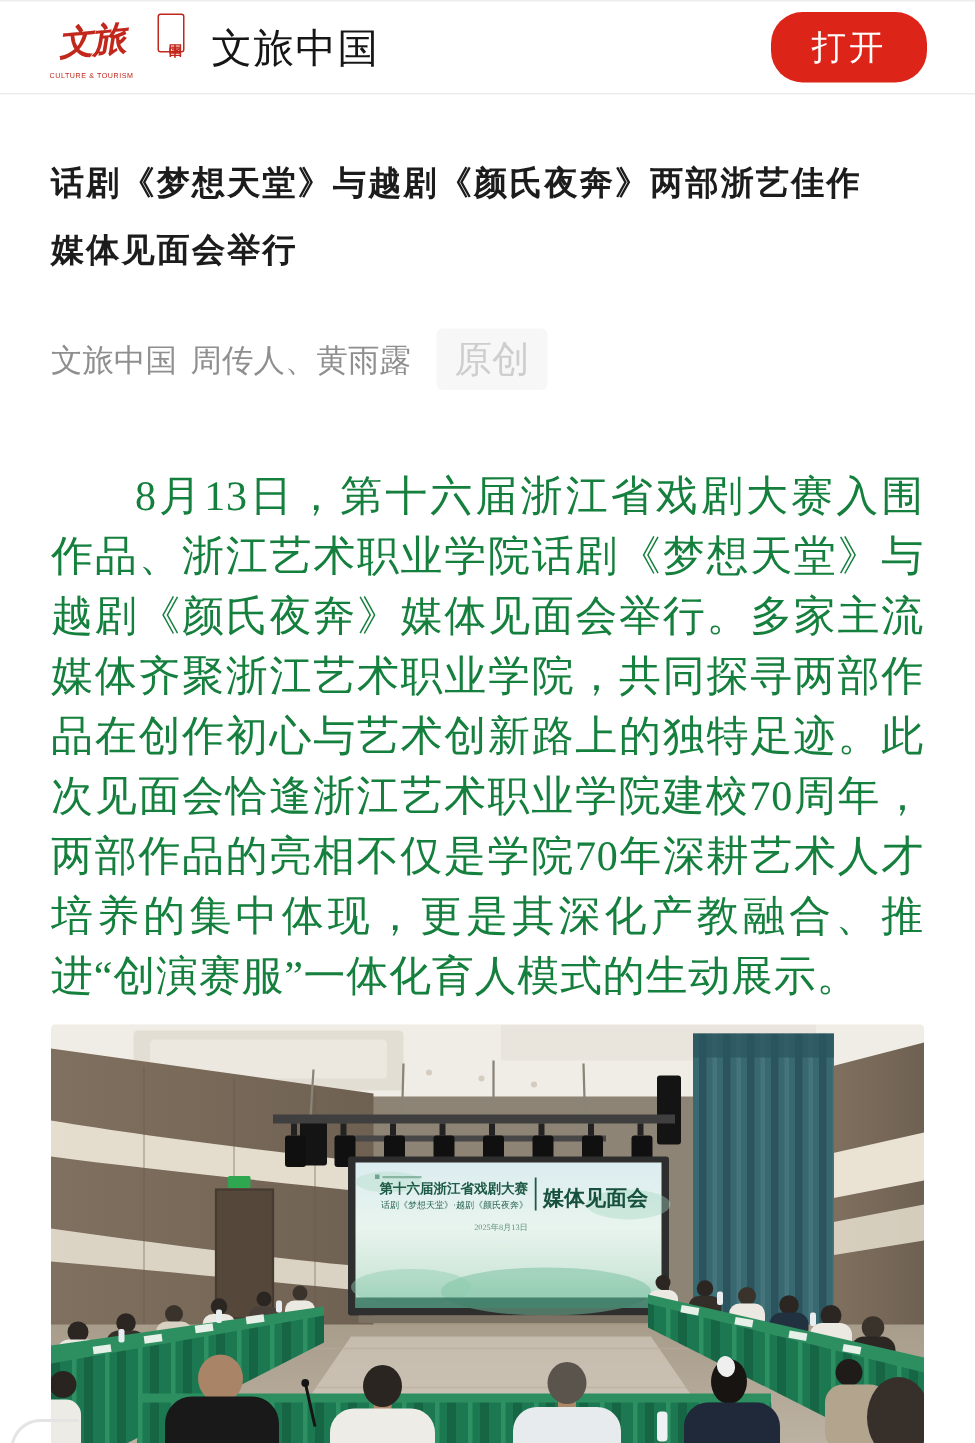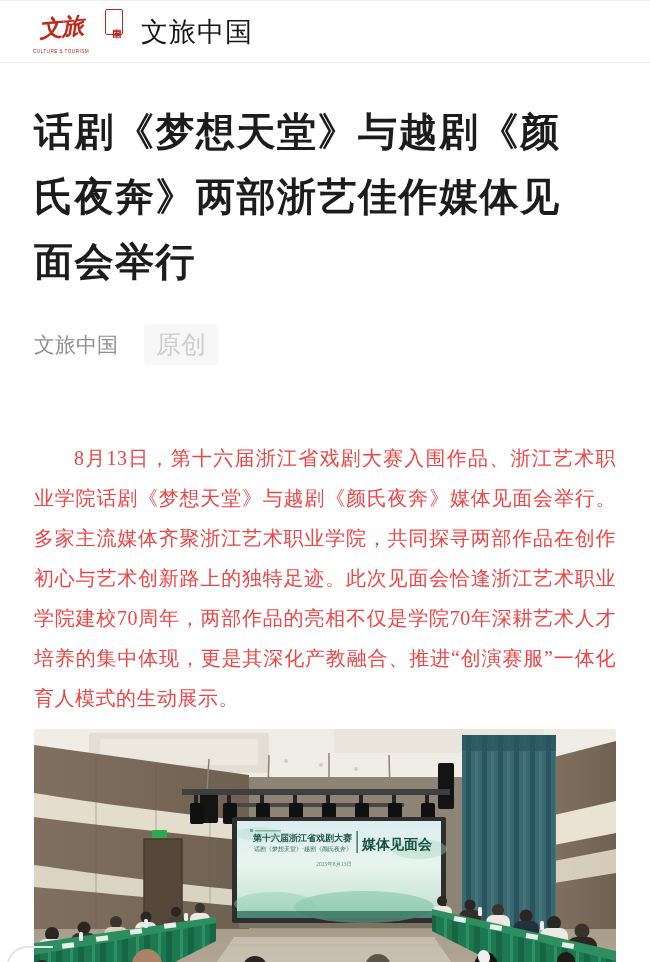"打开" button.open-btn { html: none -> <button>打开</button> }
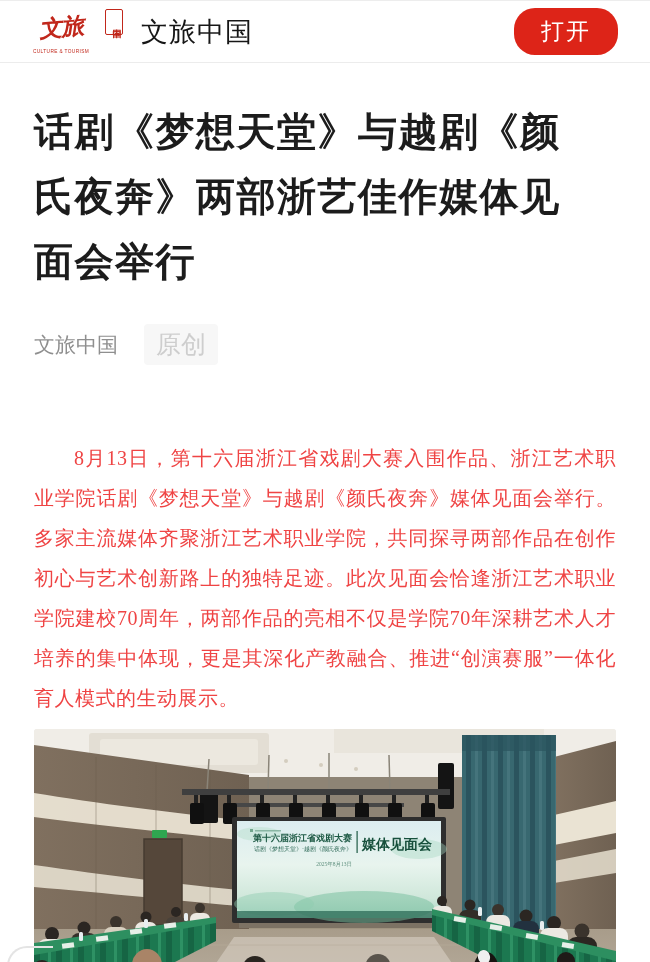"话剧《梦想天堂》与越剧《颜氏夜奔》两部浙艺佳作媒体见面会举行" .article-title { font-size: 39px -> 22px; line-height: 65px -> 45px }
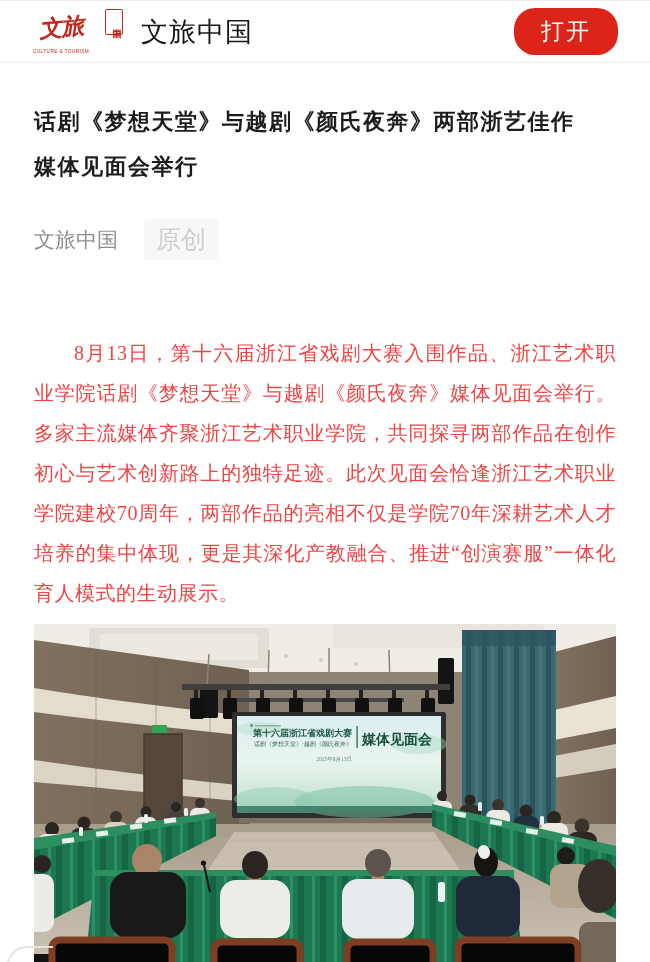"周传人、黄雨露" span.authors { html: none -> <span>周传人、黄雨露</span> }
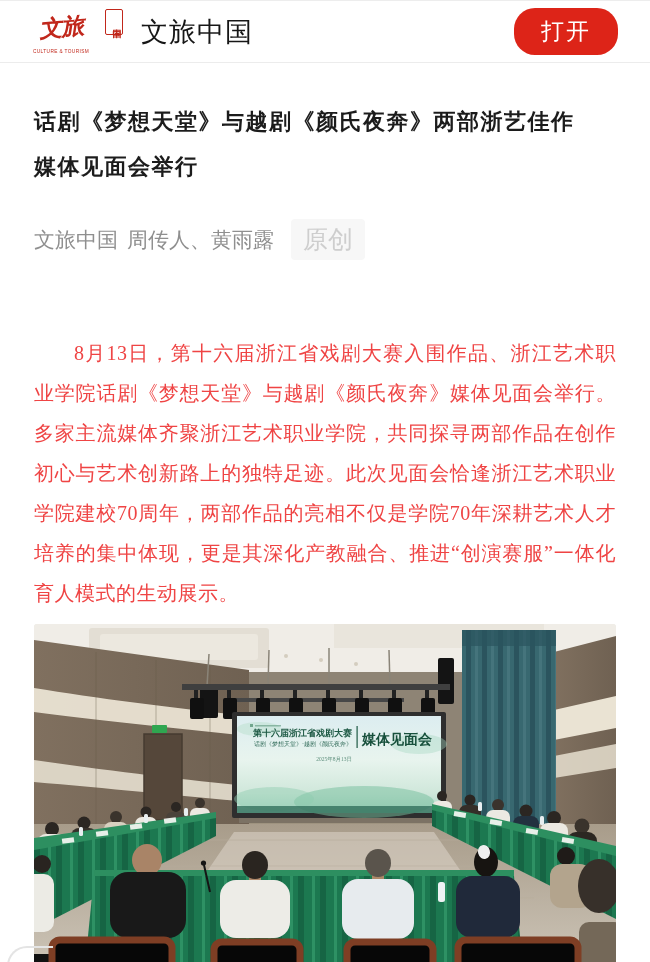"8月13日，第十六届浙江省戏剧大赛入围作品、浙江艺术职业学院话剧《梦想天堂》与越" .article-paragraph { color: #ef4444 -> #15803d; font-size: 20px -> 28px; margin-top: 73px -> 52px }
